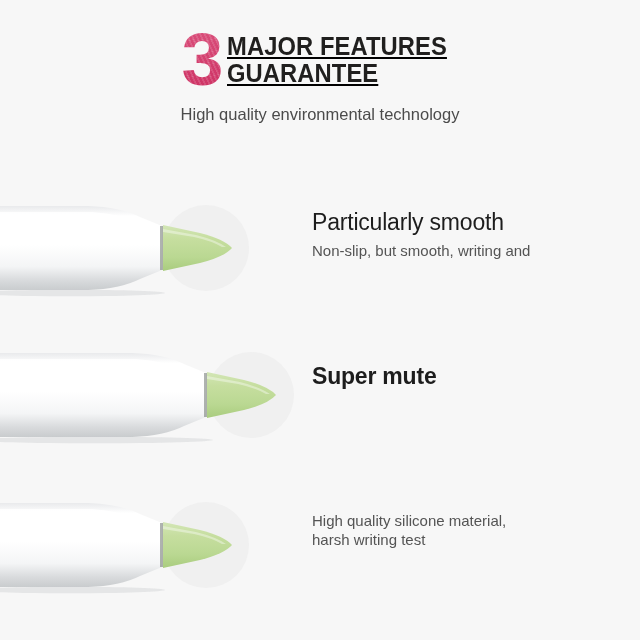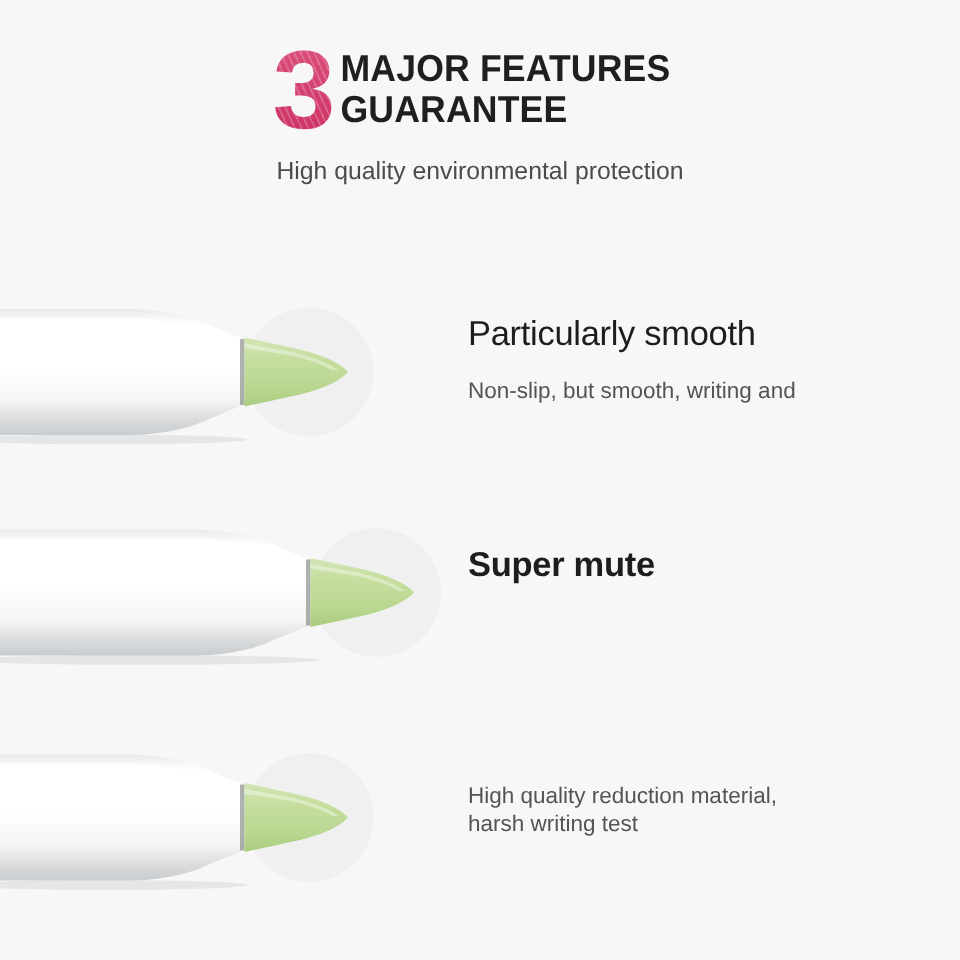"MAJOR FEATURES" #headline-text { text-decoration: none -> underline }
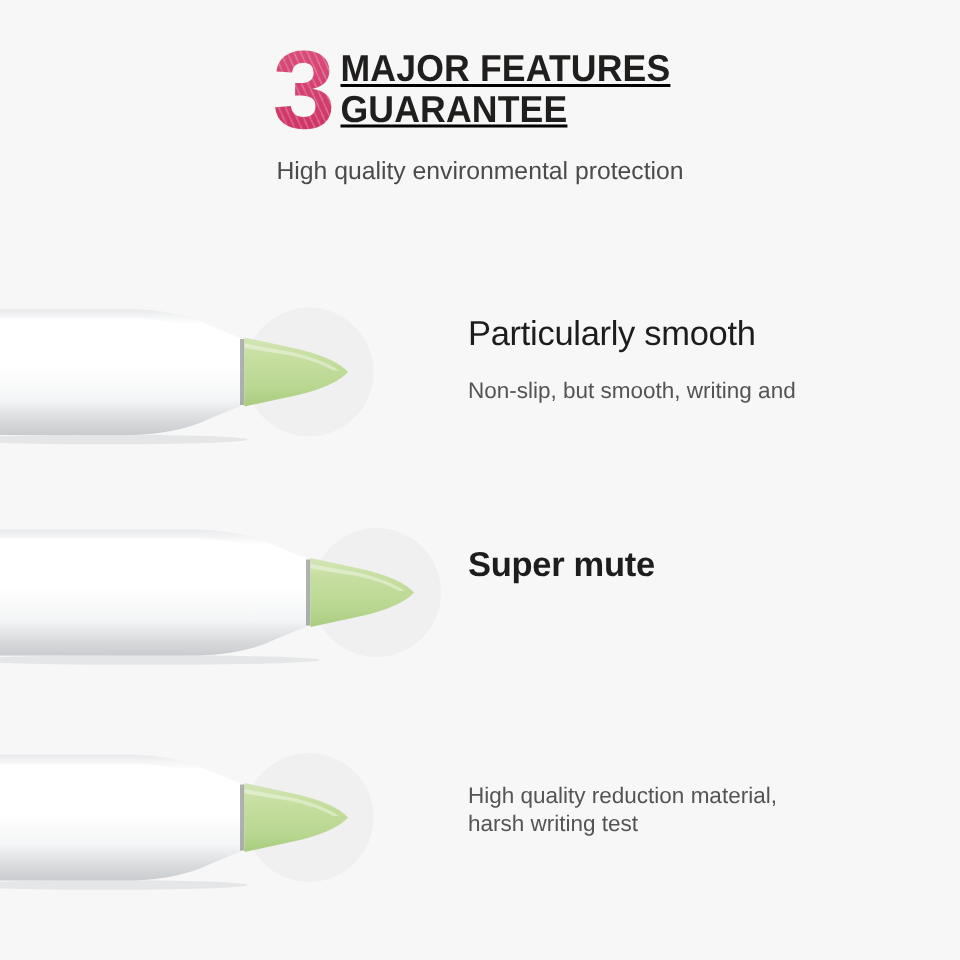"High quality environmental protection" div.subheading-line { text: protection -> technology }
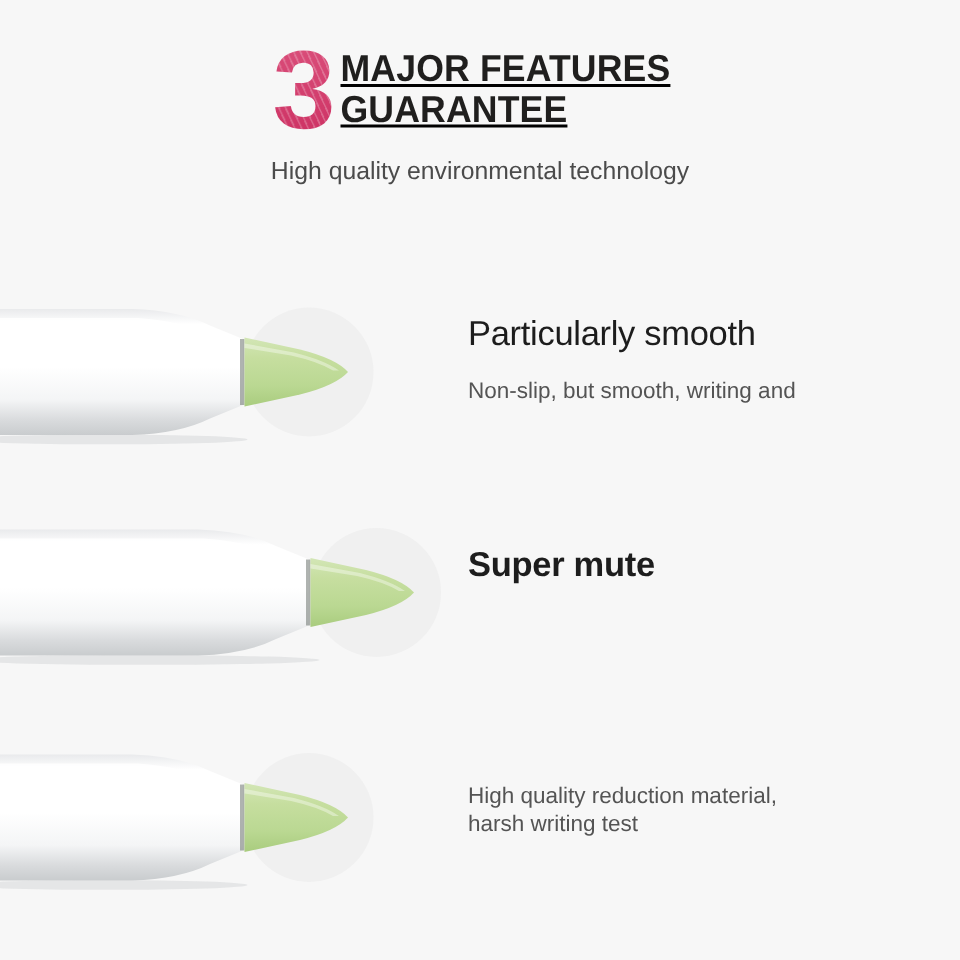"Non-slip, but smooth, writing and" .feature-desc { margin-top: 16px -> 6px }
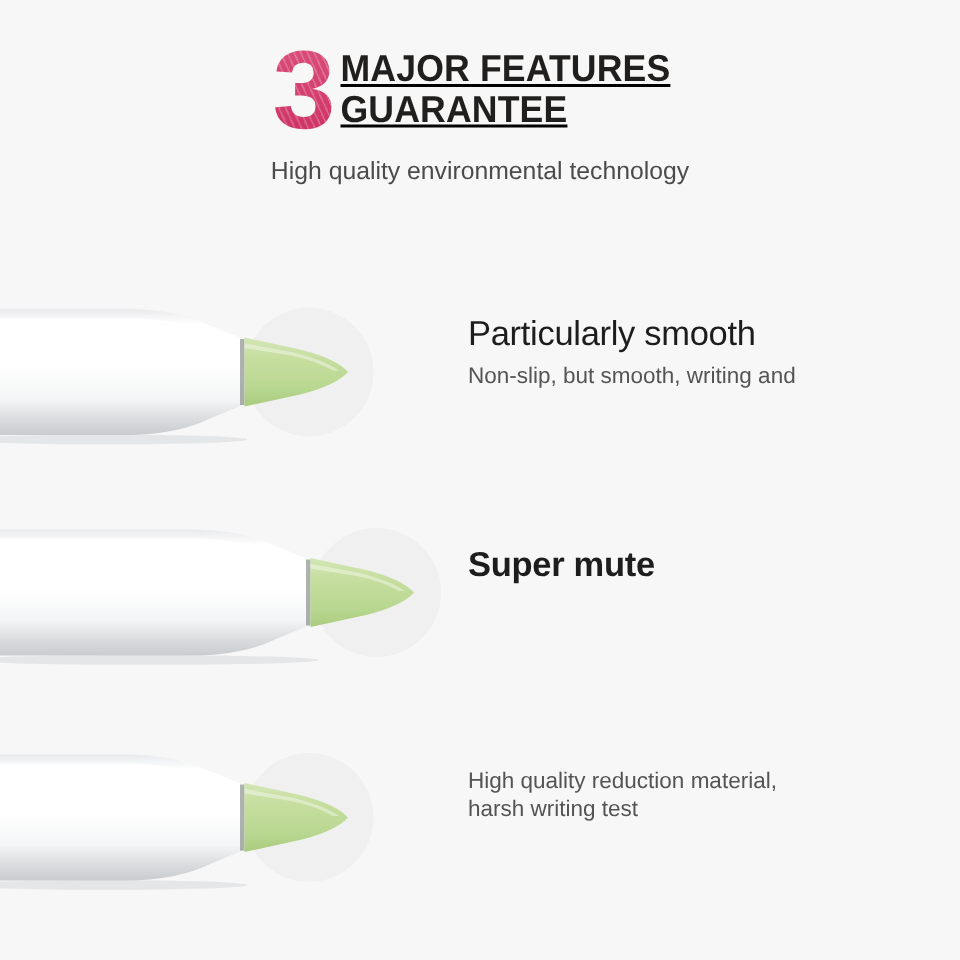"High quality reduction material," div.desc-line { text: reduction -> silicone }
